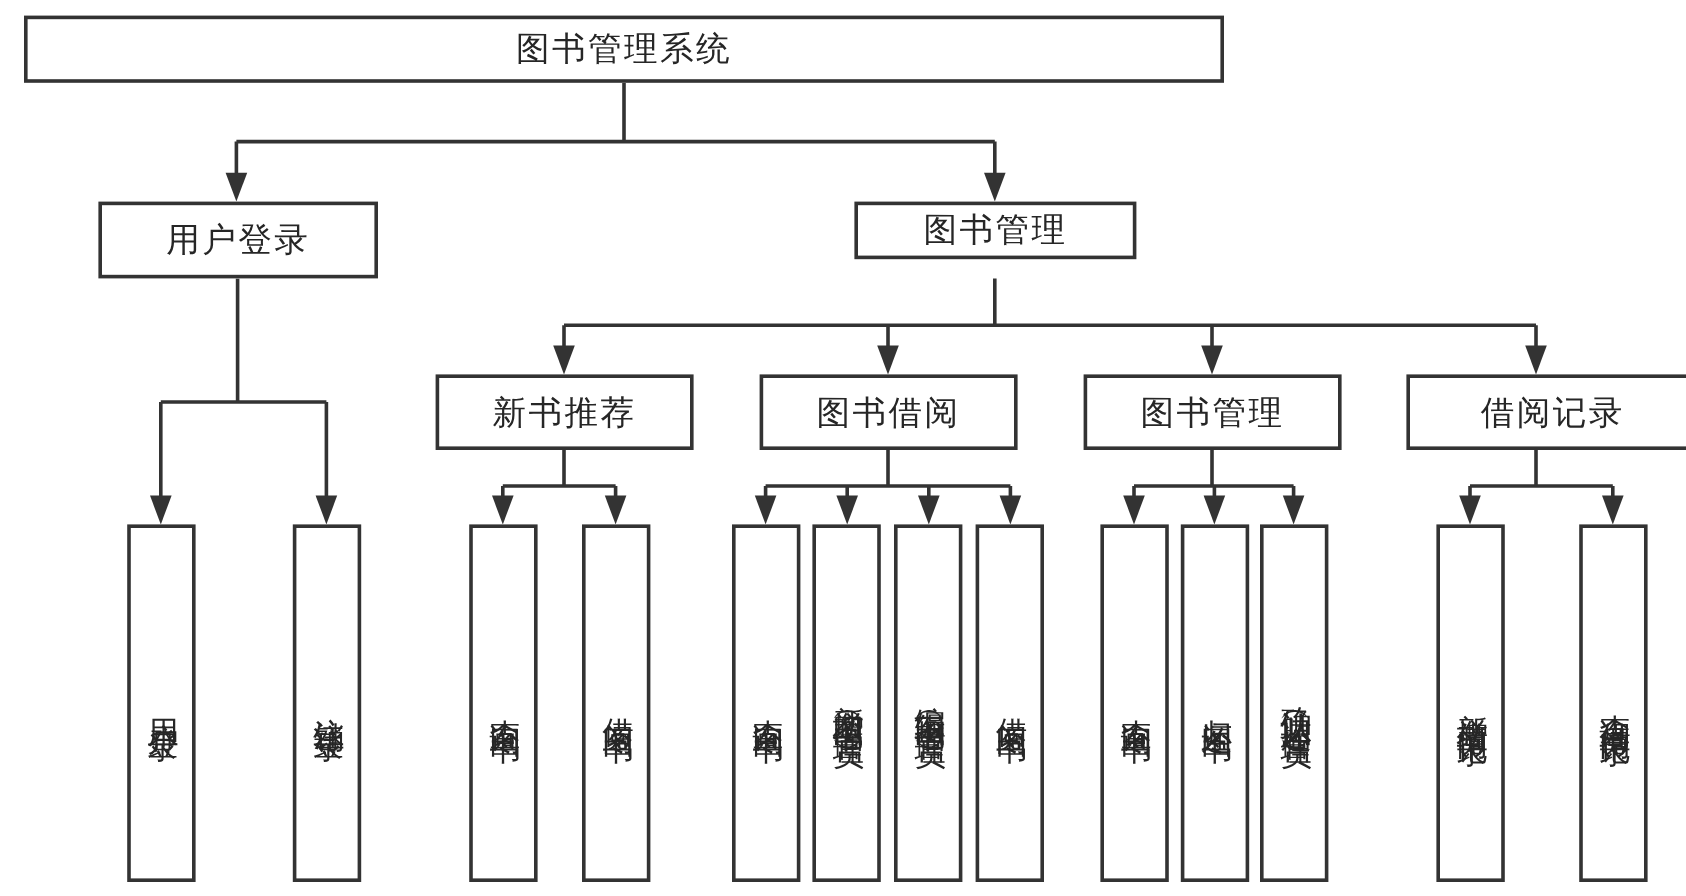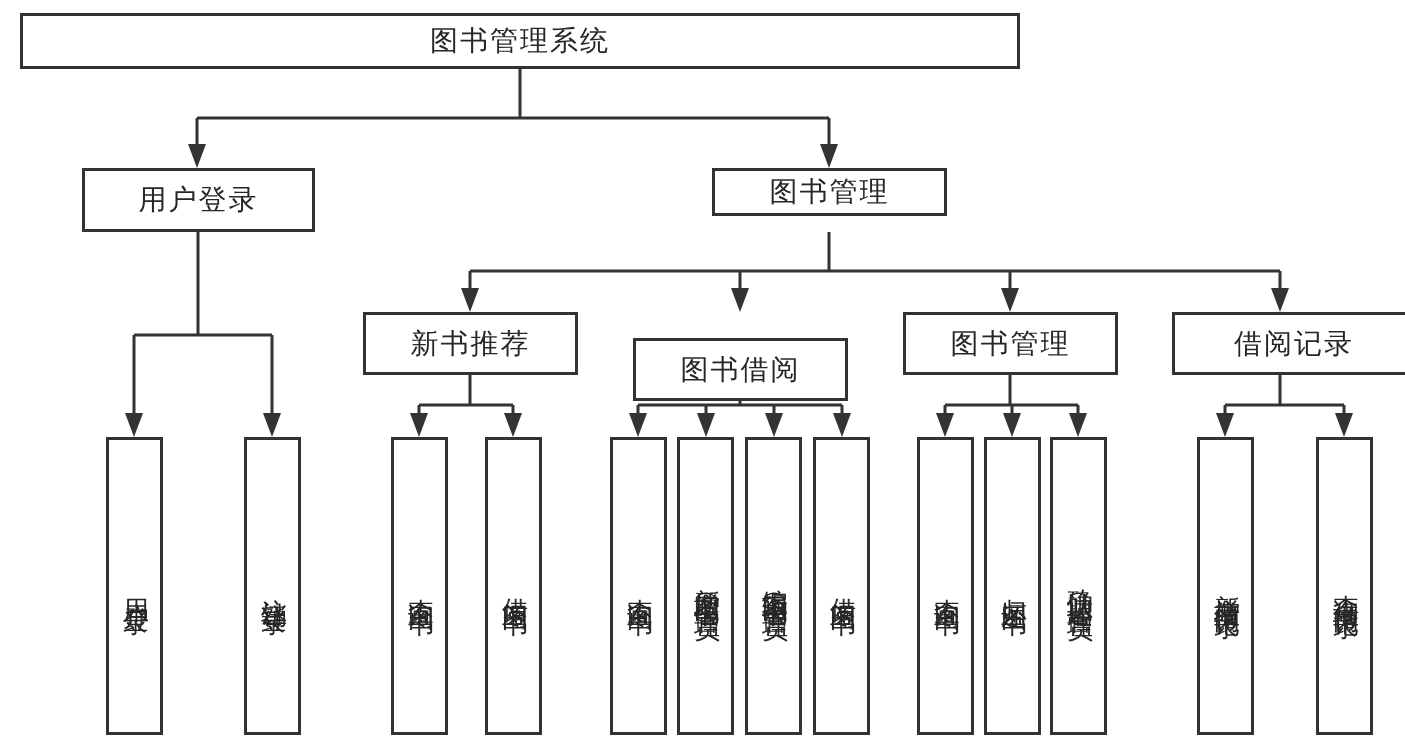"图书借阅" div.node { margin-top: 26px -> none }
